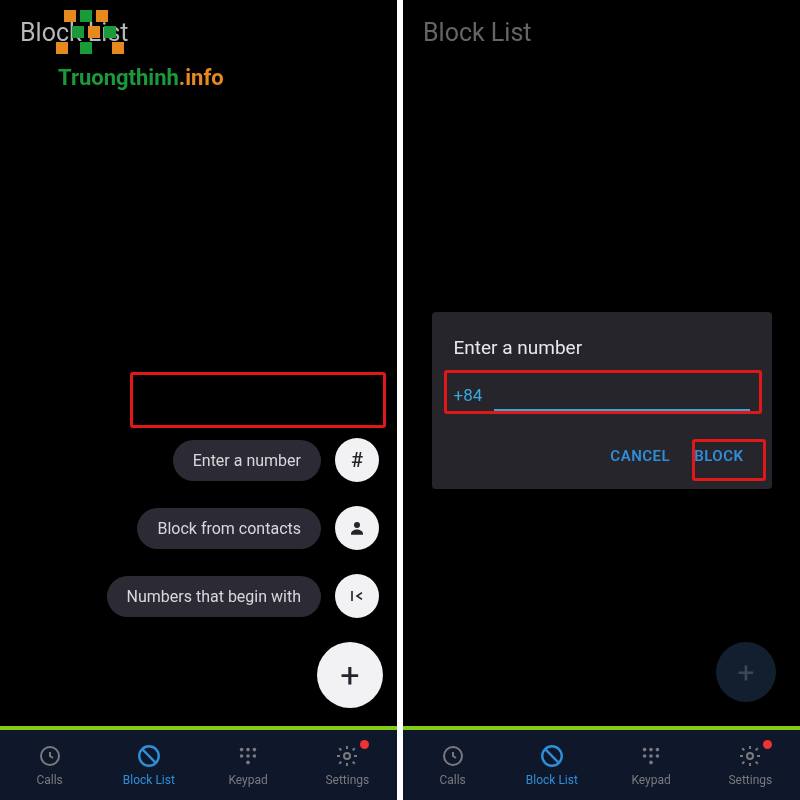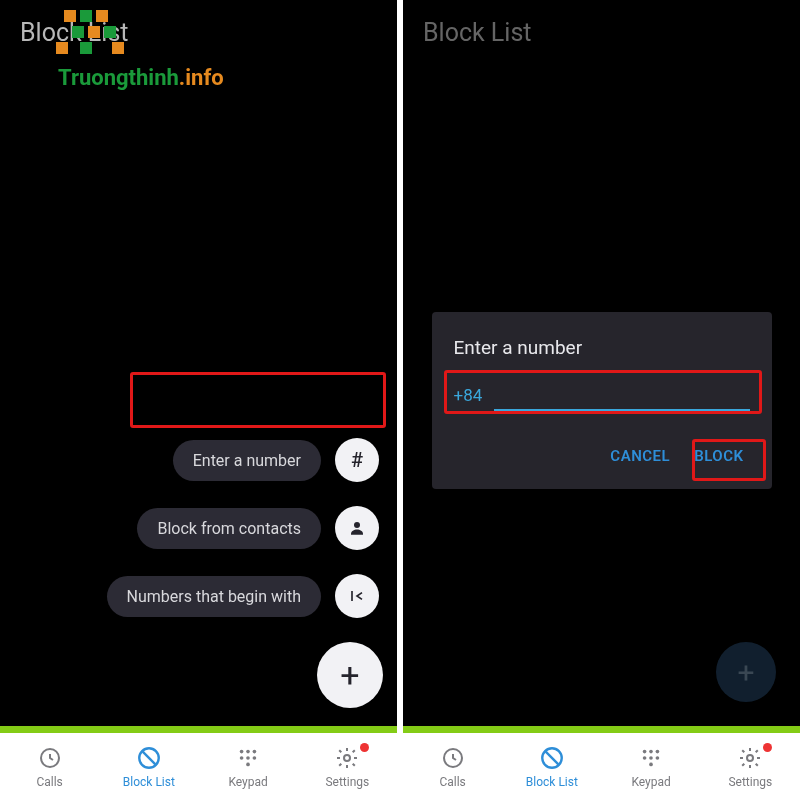"Calls" .nav { background: #ffffff -> #0f172a; border-top: 7px solid #84cc16 -> 4px solid #84cc16 }
